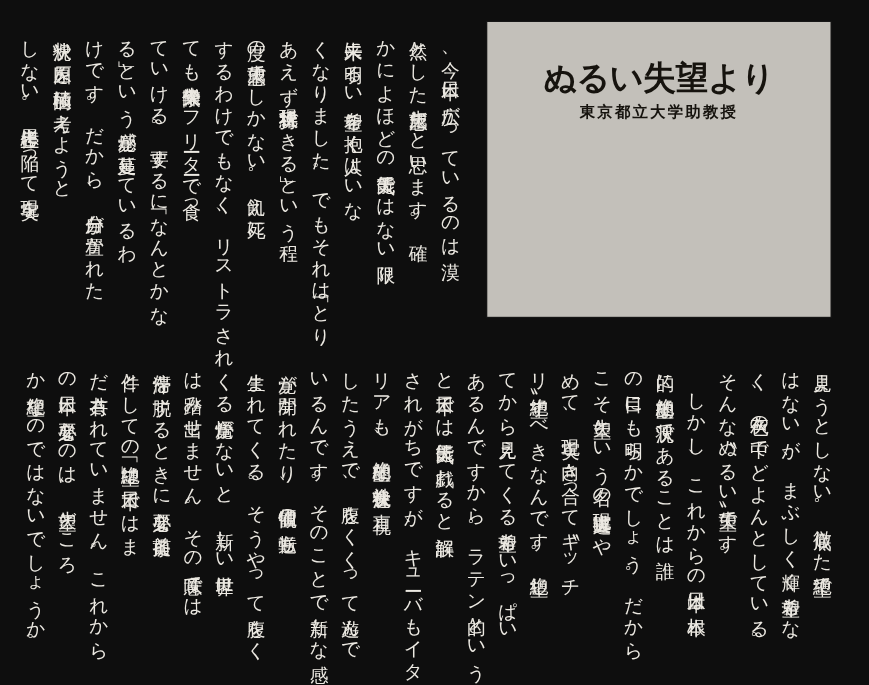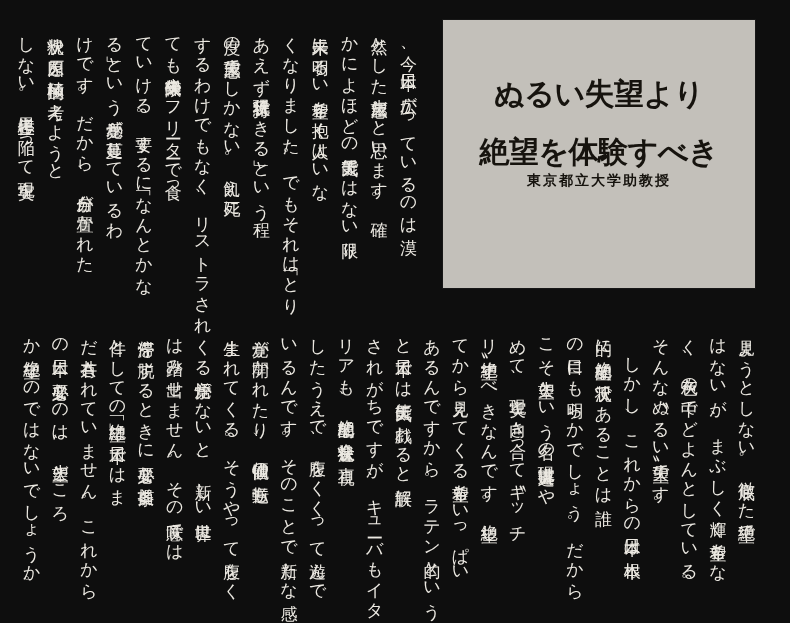"ぬるい失望より" .hline { margin-top: 22px -> none }
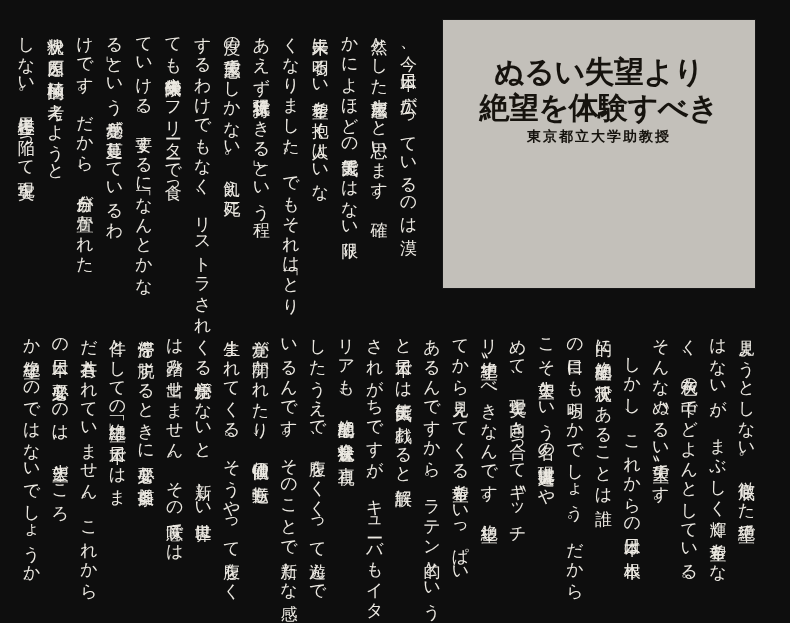"絶望を体験すべき" div.hline { html: <div>絶望を体験すべき</div> -> none }
